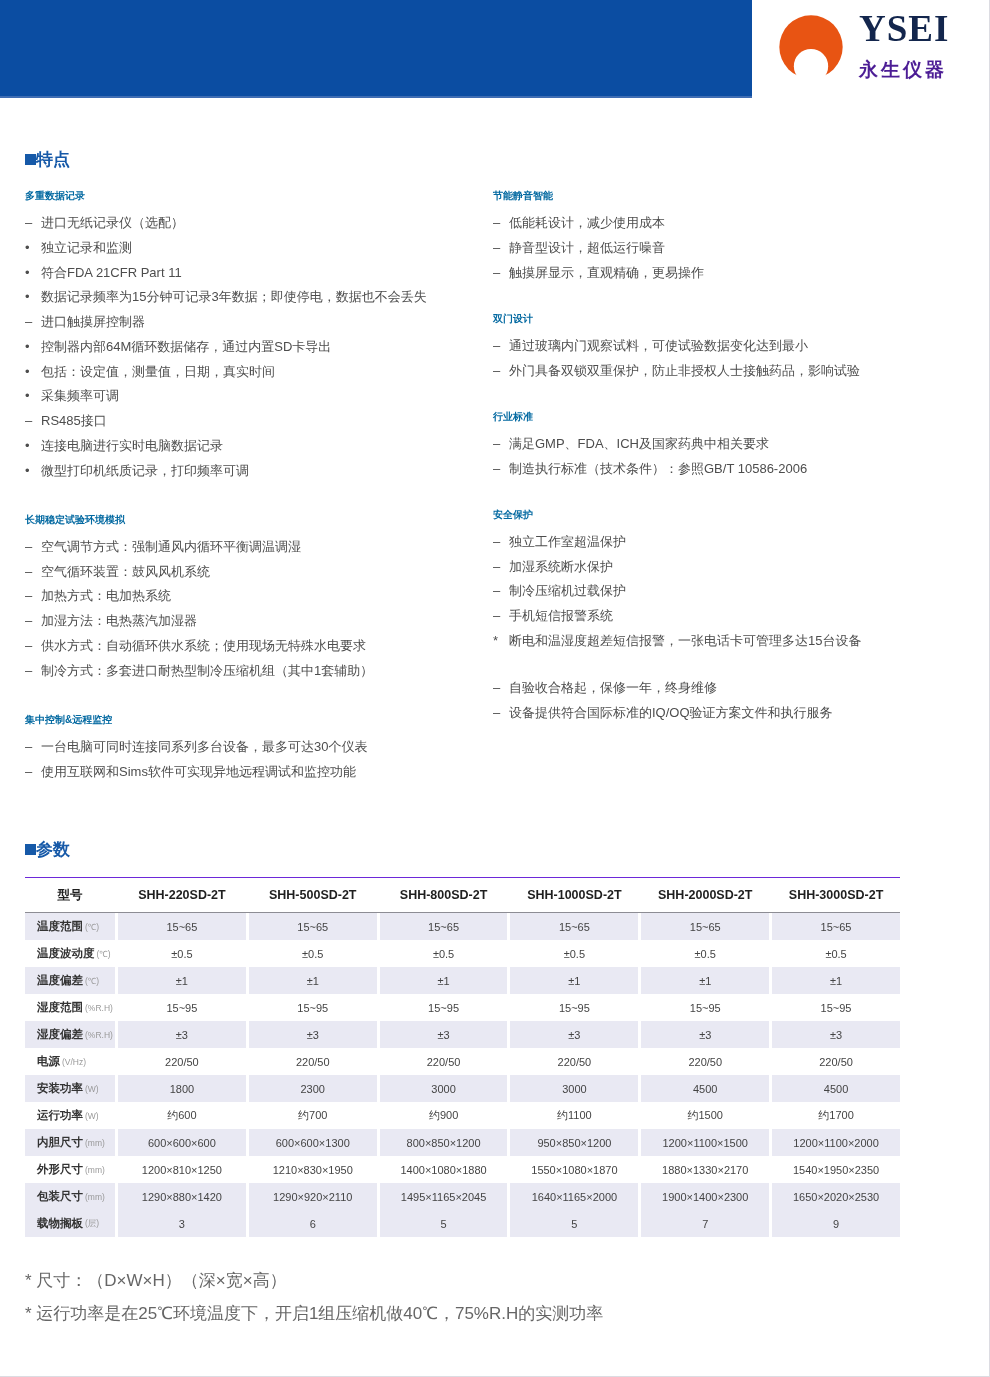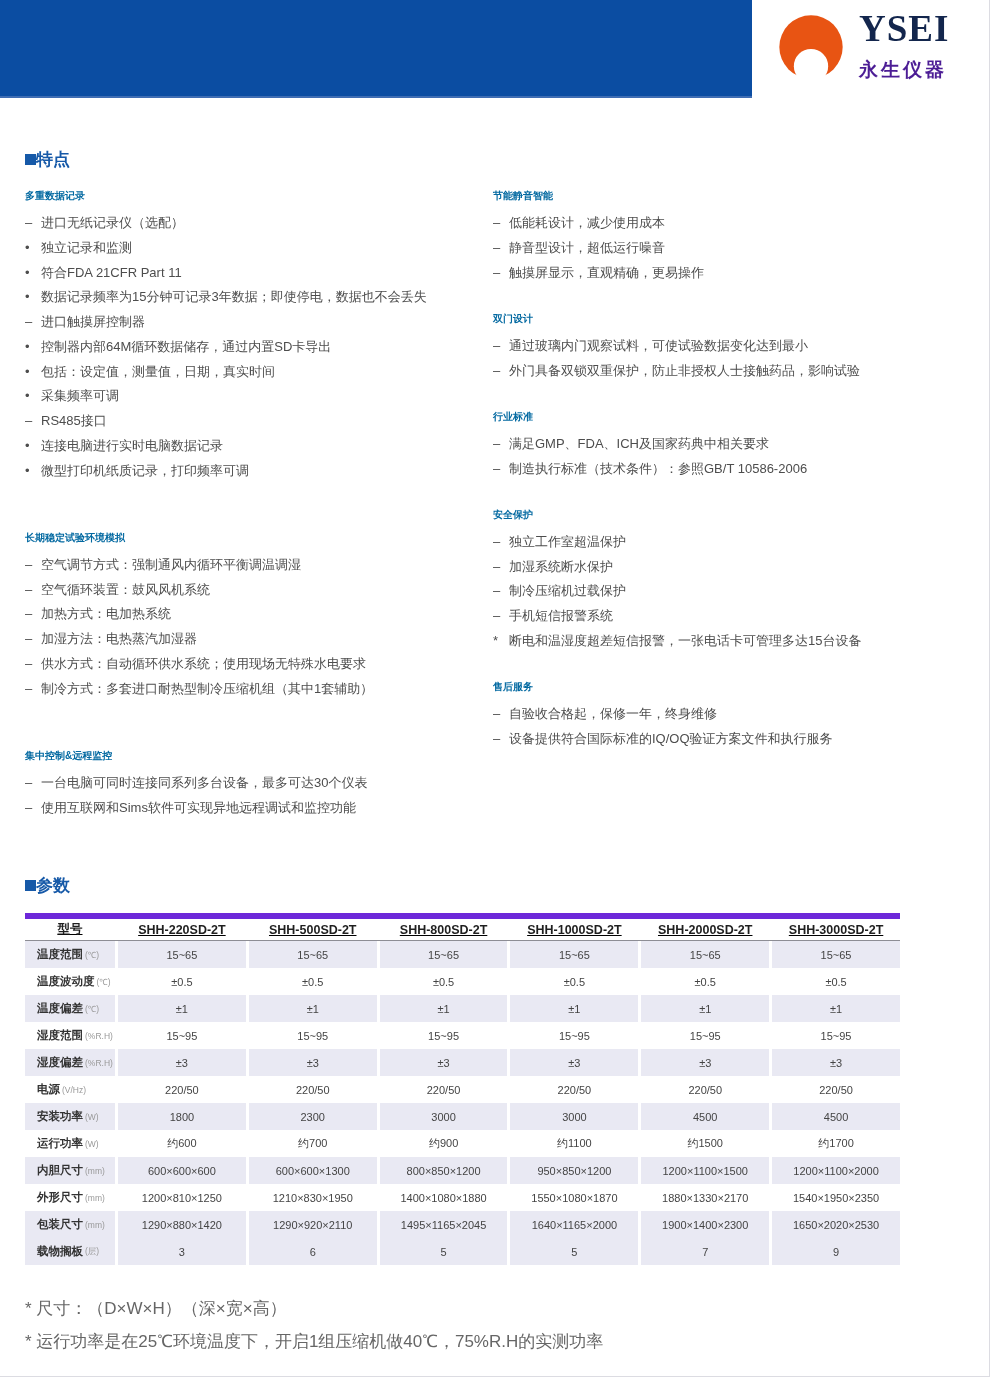"长期稳定试验环境模拟" .group { margin-top: 52px -> 34px }
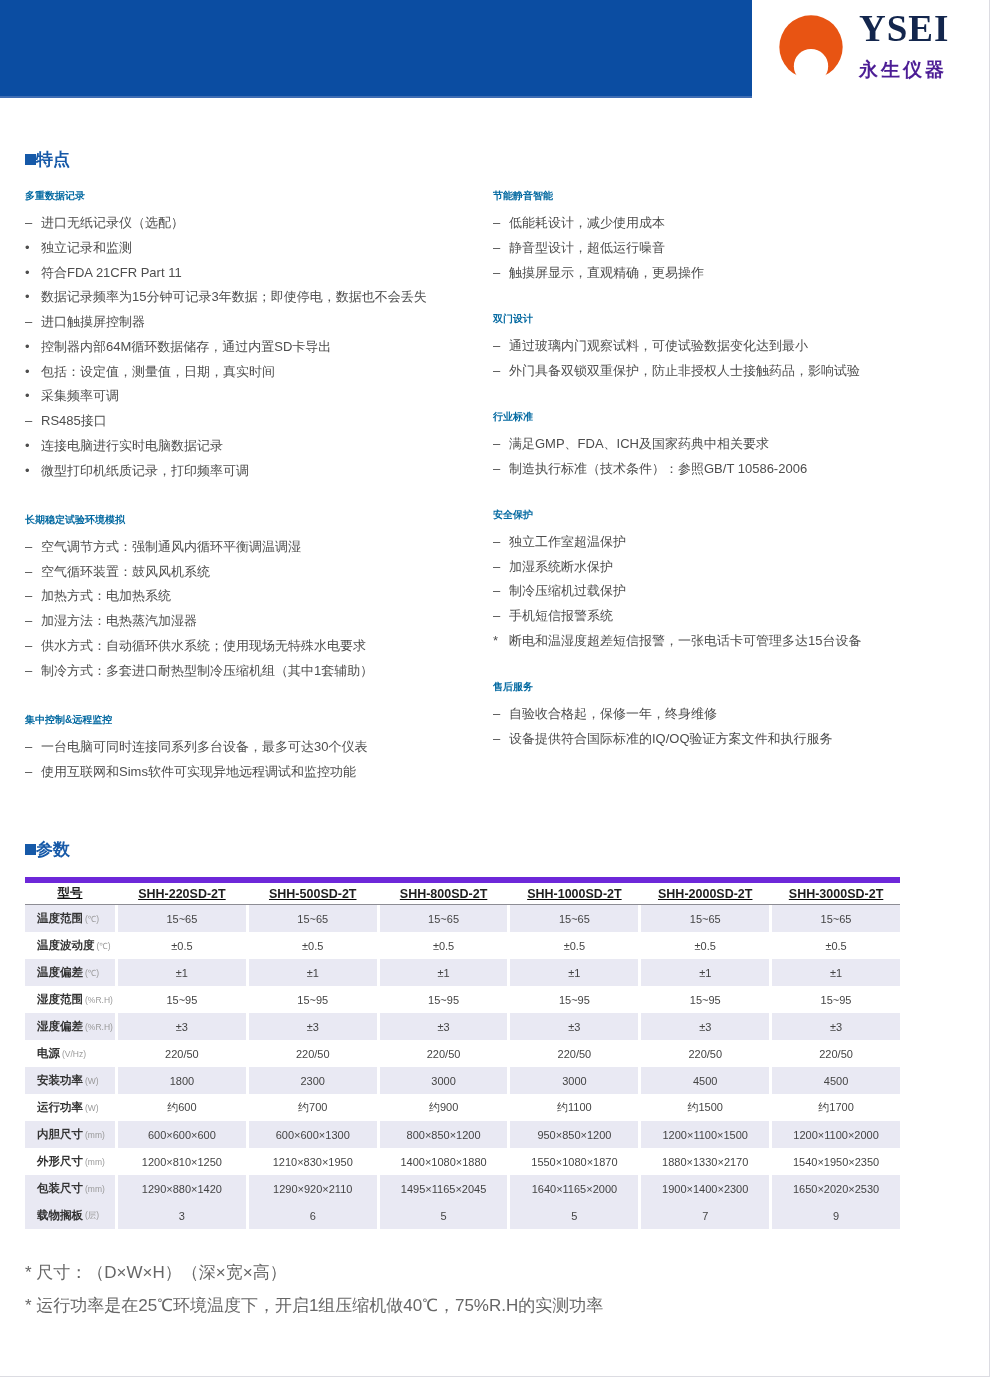"售后服务" h3.group-title { html: <h3>售后服务</h3> -> none }
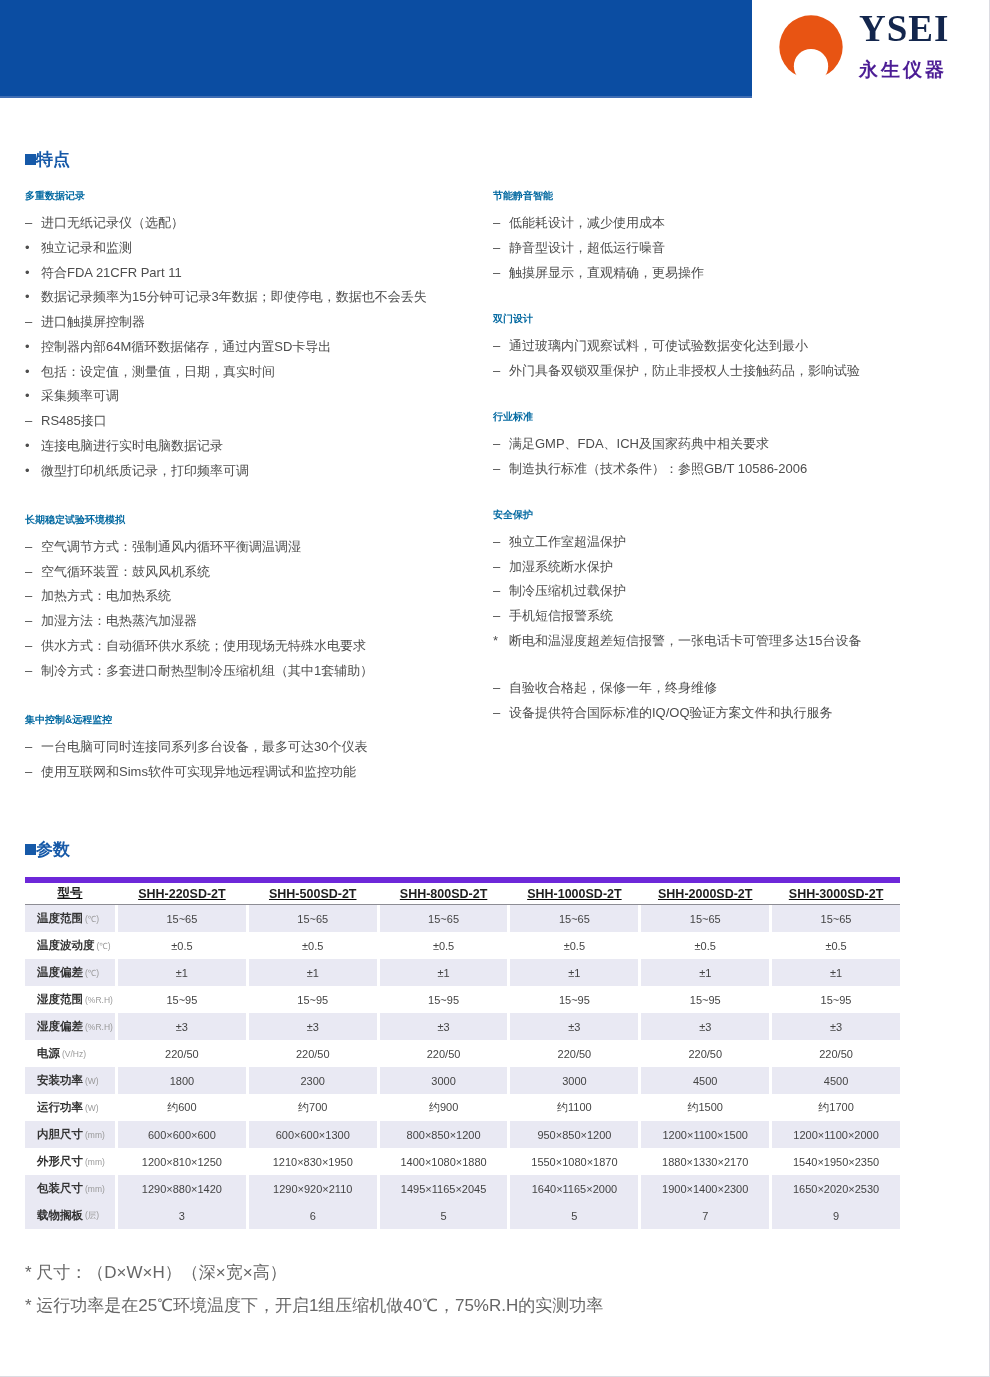"型号" .t-row.head { border-top: 6px solid #6d28d9 -> 1px solid #6d28d9; height: 28px -> 36px; text-decoration: underline -> none }
